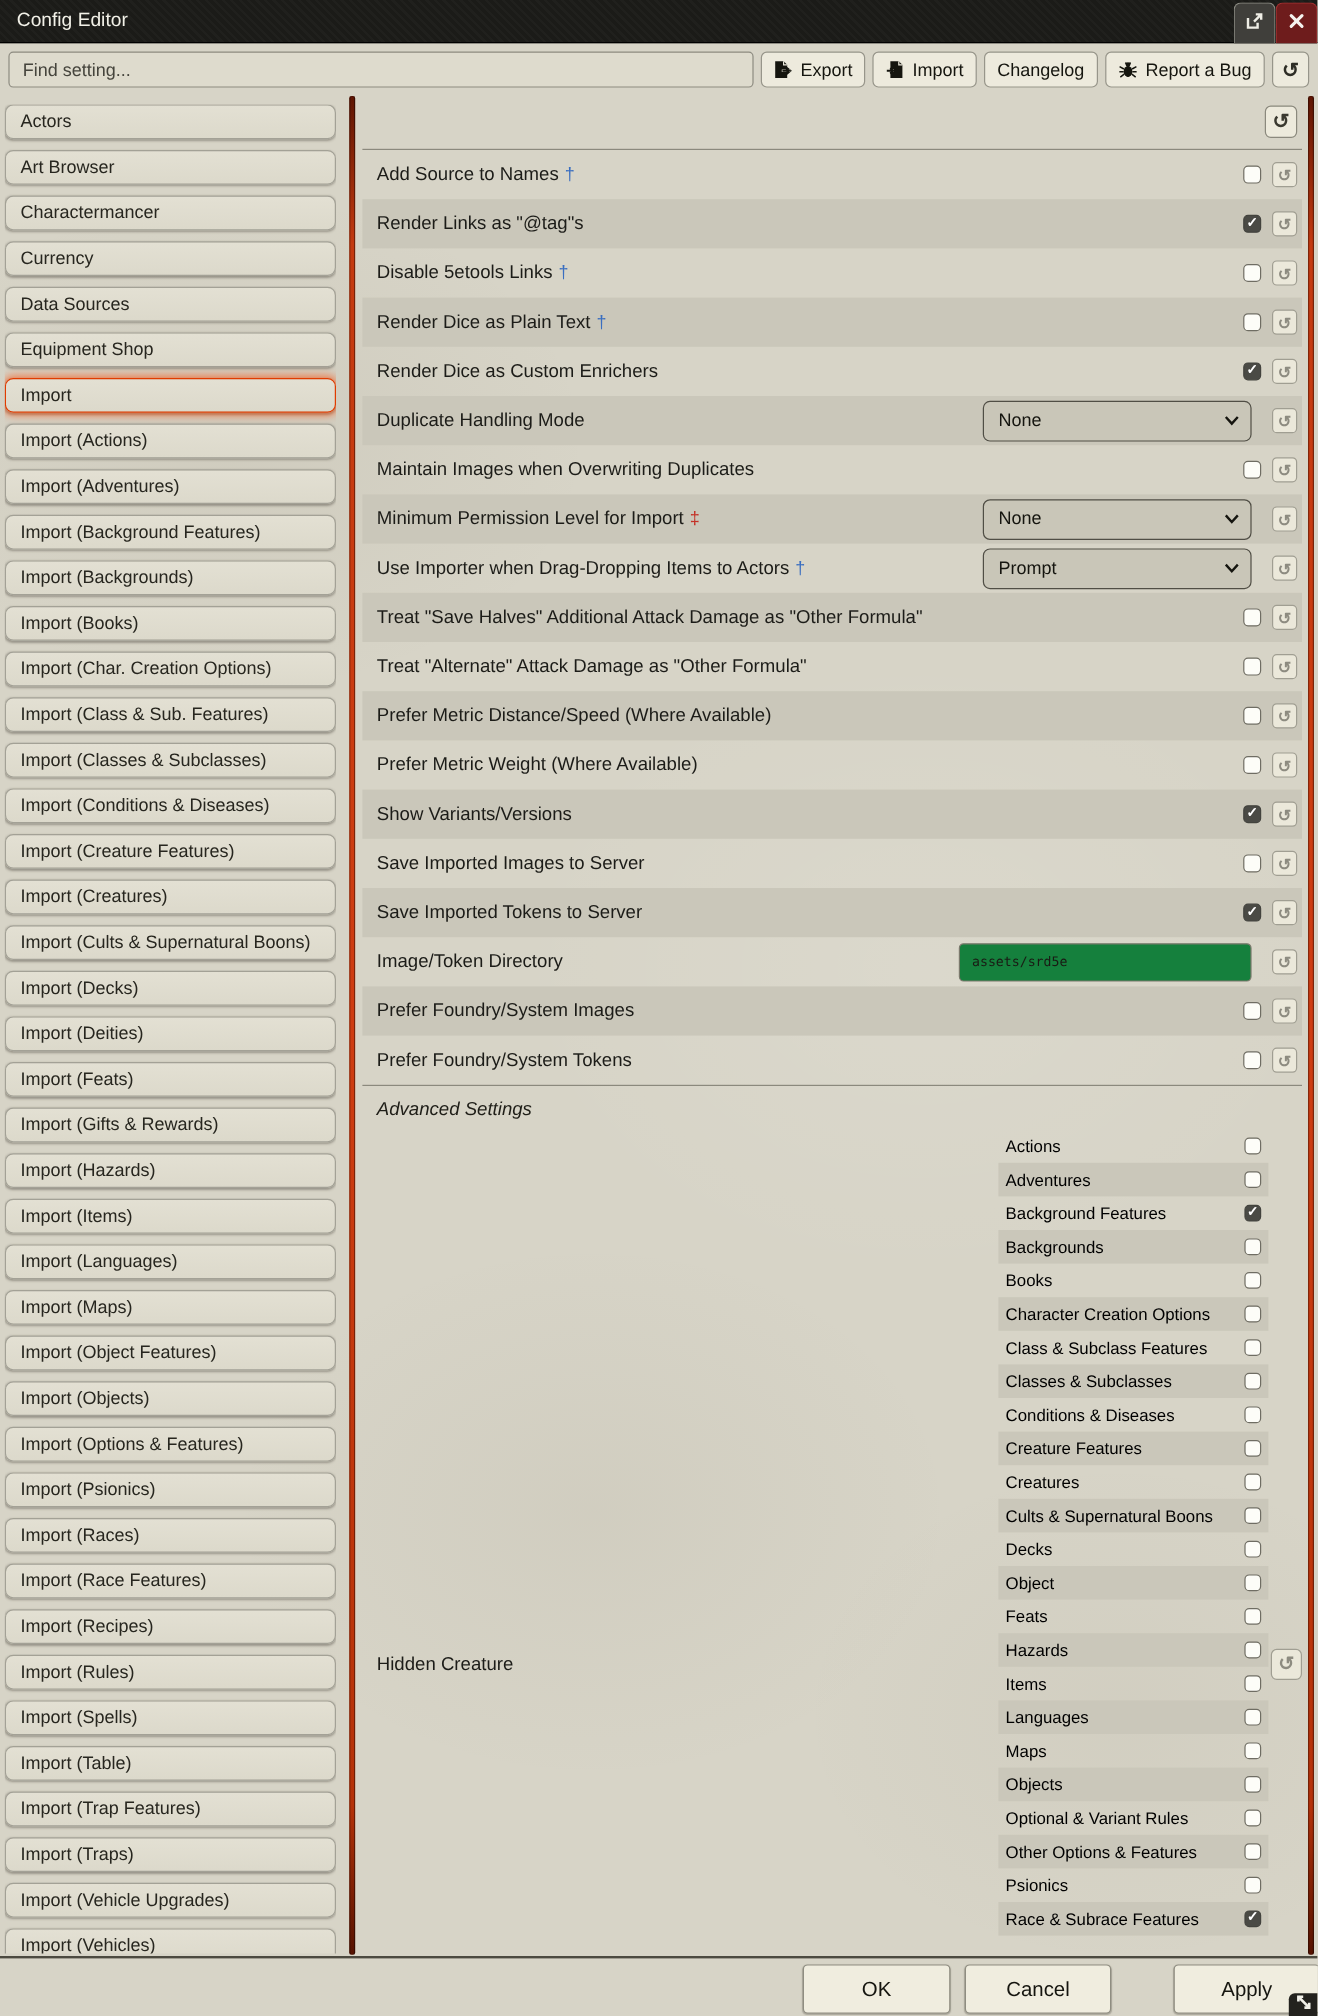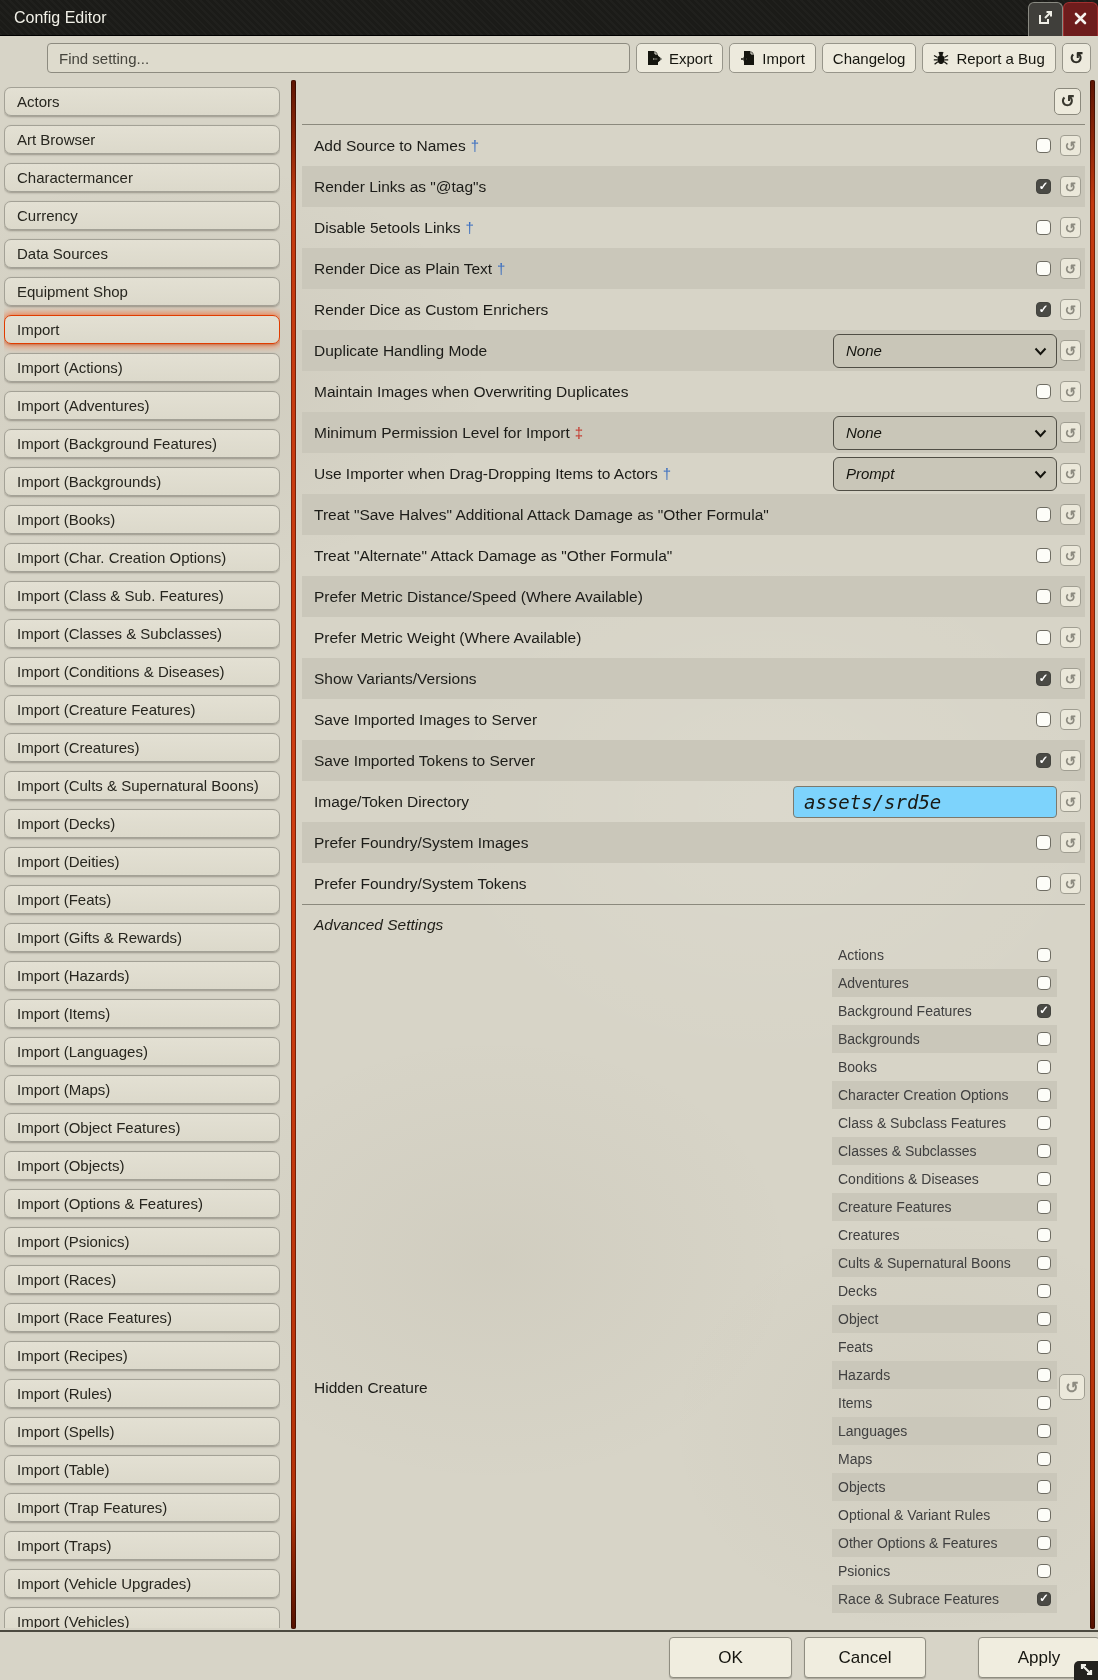"Find setting..." .toolbar { margin-left: 40px -> none }
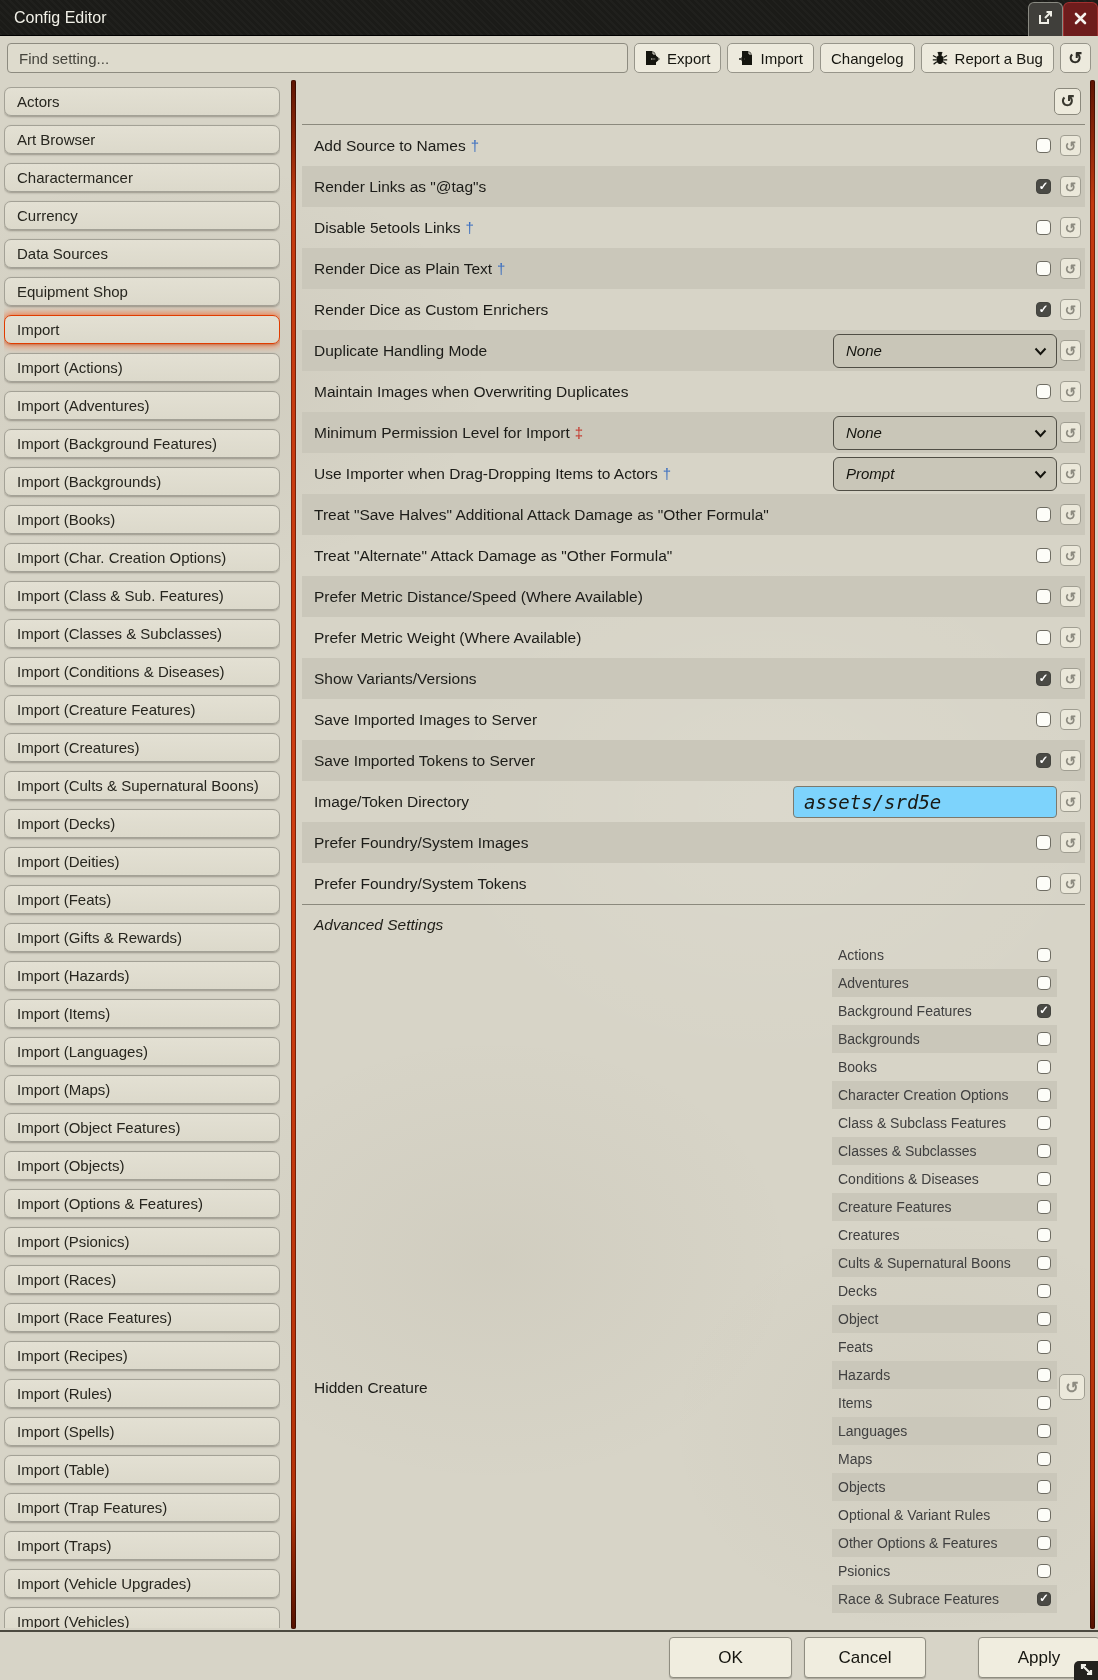"None" .row .select-box, .row .text-box { font-style: italic -> none; margin-right: 3px -> 17px }
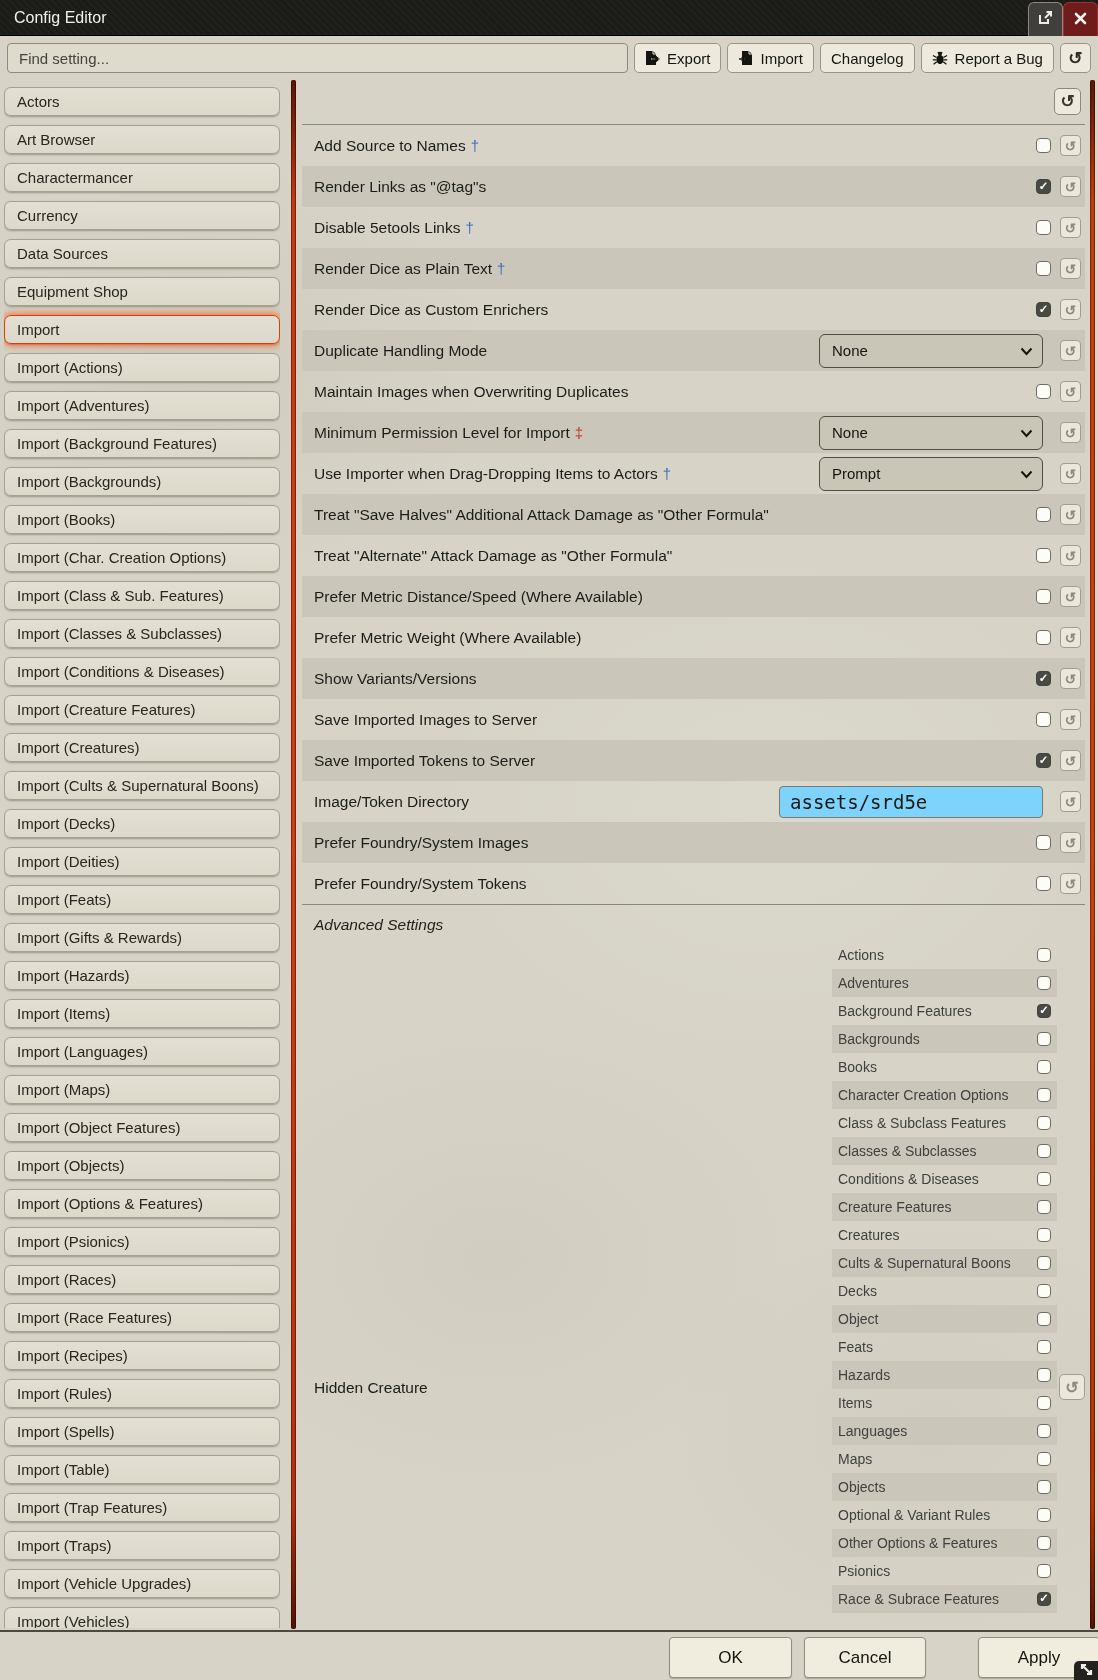"assets/srd5e" .text-box { background: #7dd3fc -> #15803d; font-size: 19px -> 11px; width: 264px -> 244px }
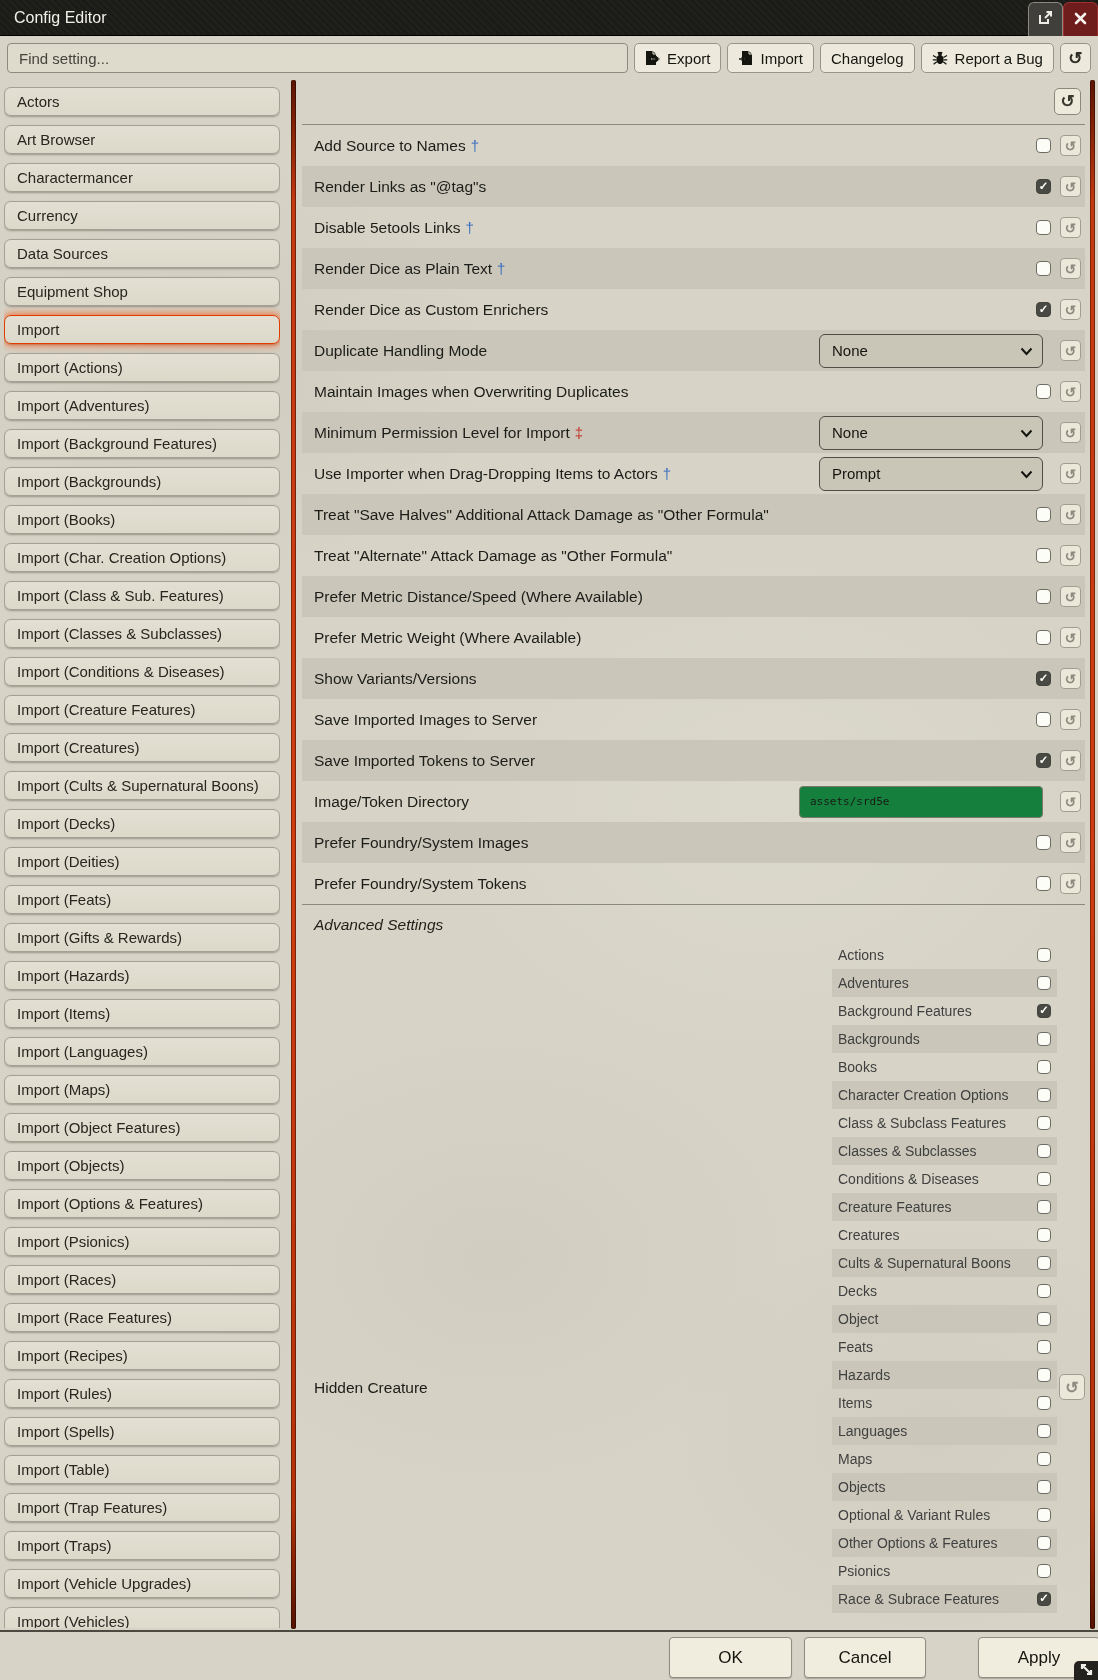"Actions" .hi-label { color: #404040 -> #000000 }
